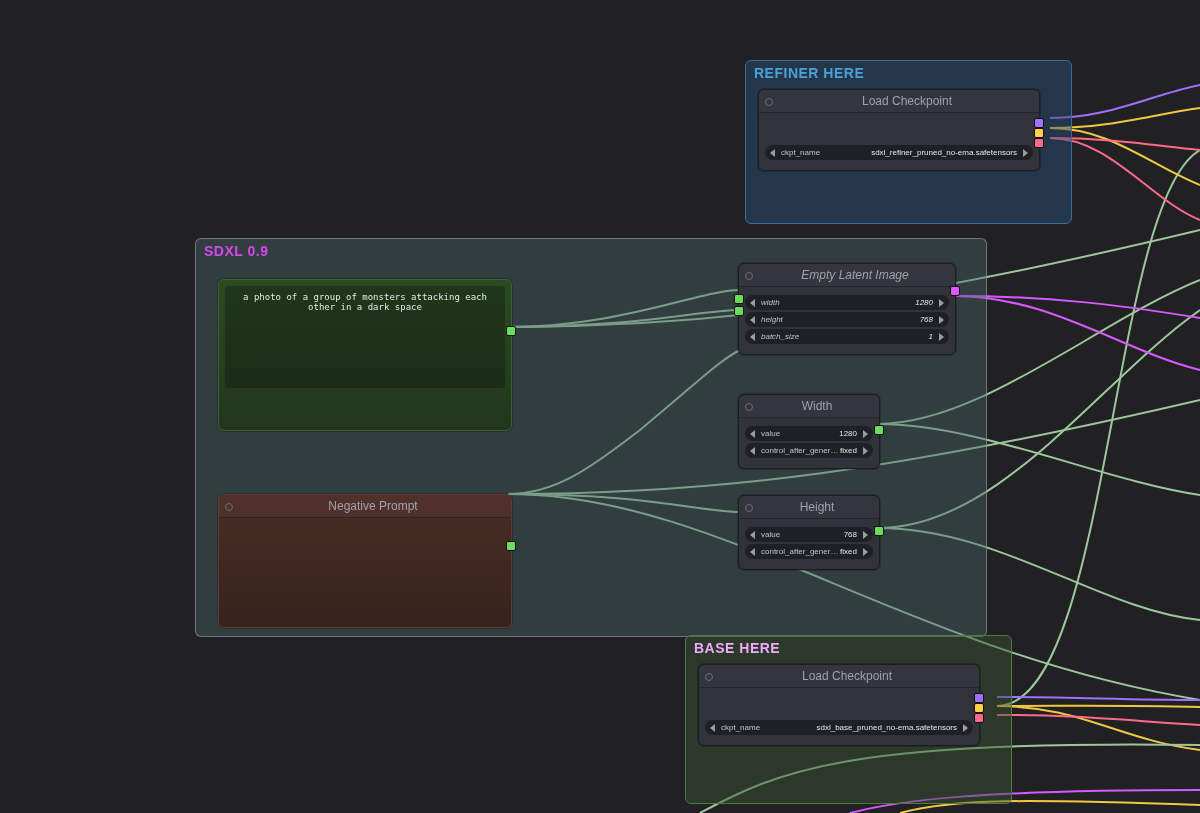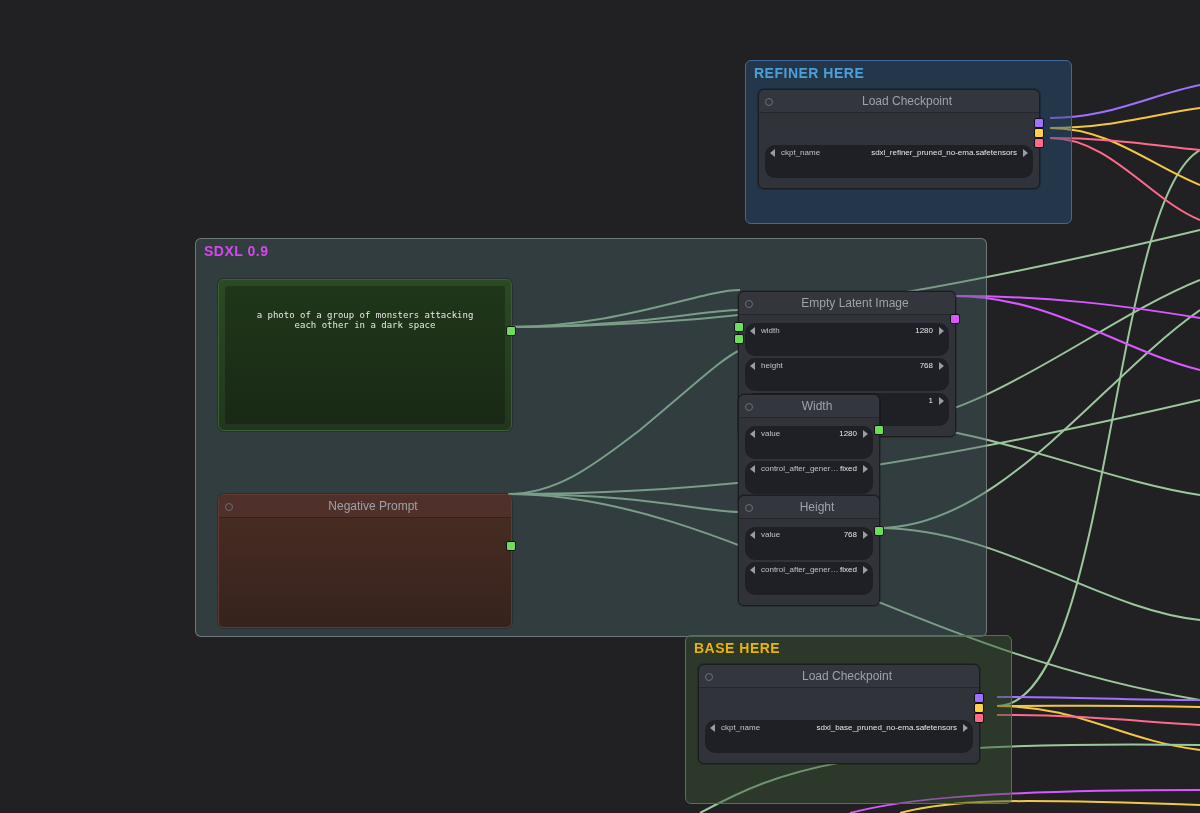"ckpt_name" .pill { height: 33px -> 15px }
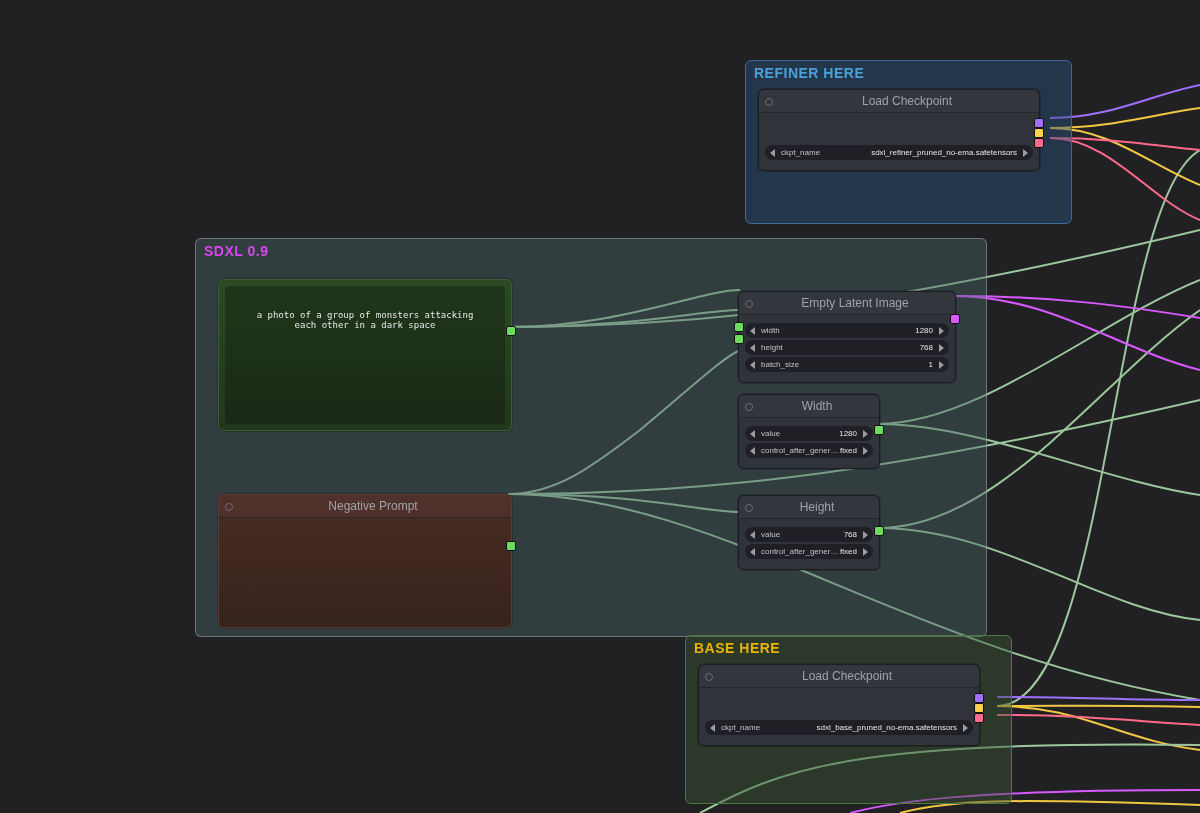"Empty Latent Image" div.node { font-style: none -> italic; top: 52px -> 24px }
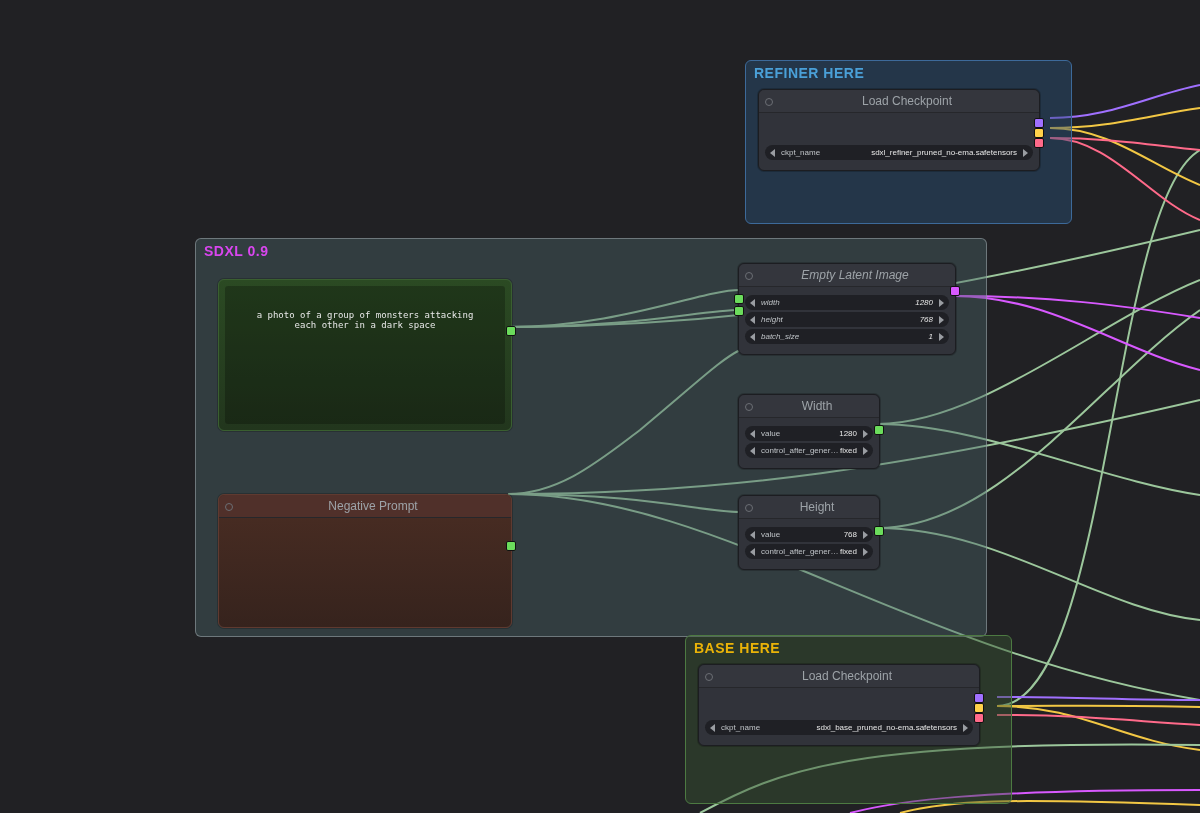"a photo of a group" .prompt-body { padding: 24px -> 6px }
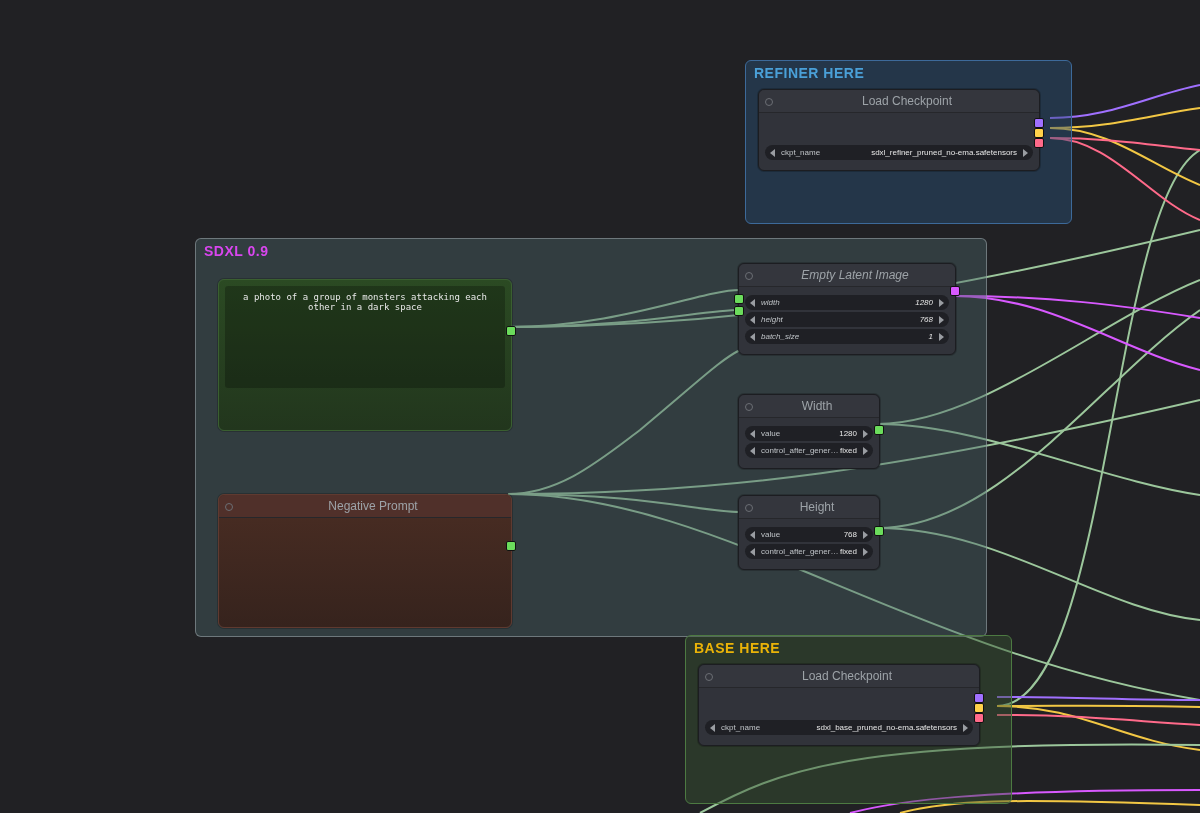"BASE HERE" #g-base .group-title { color: #eab308 -> #f0abfc }
